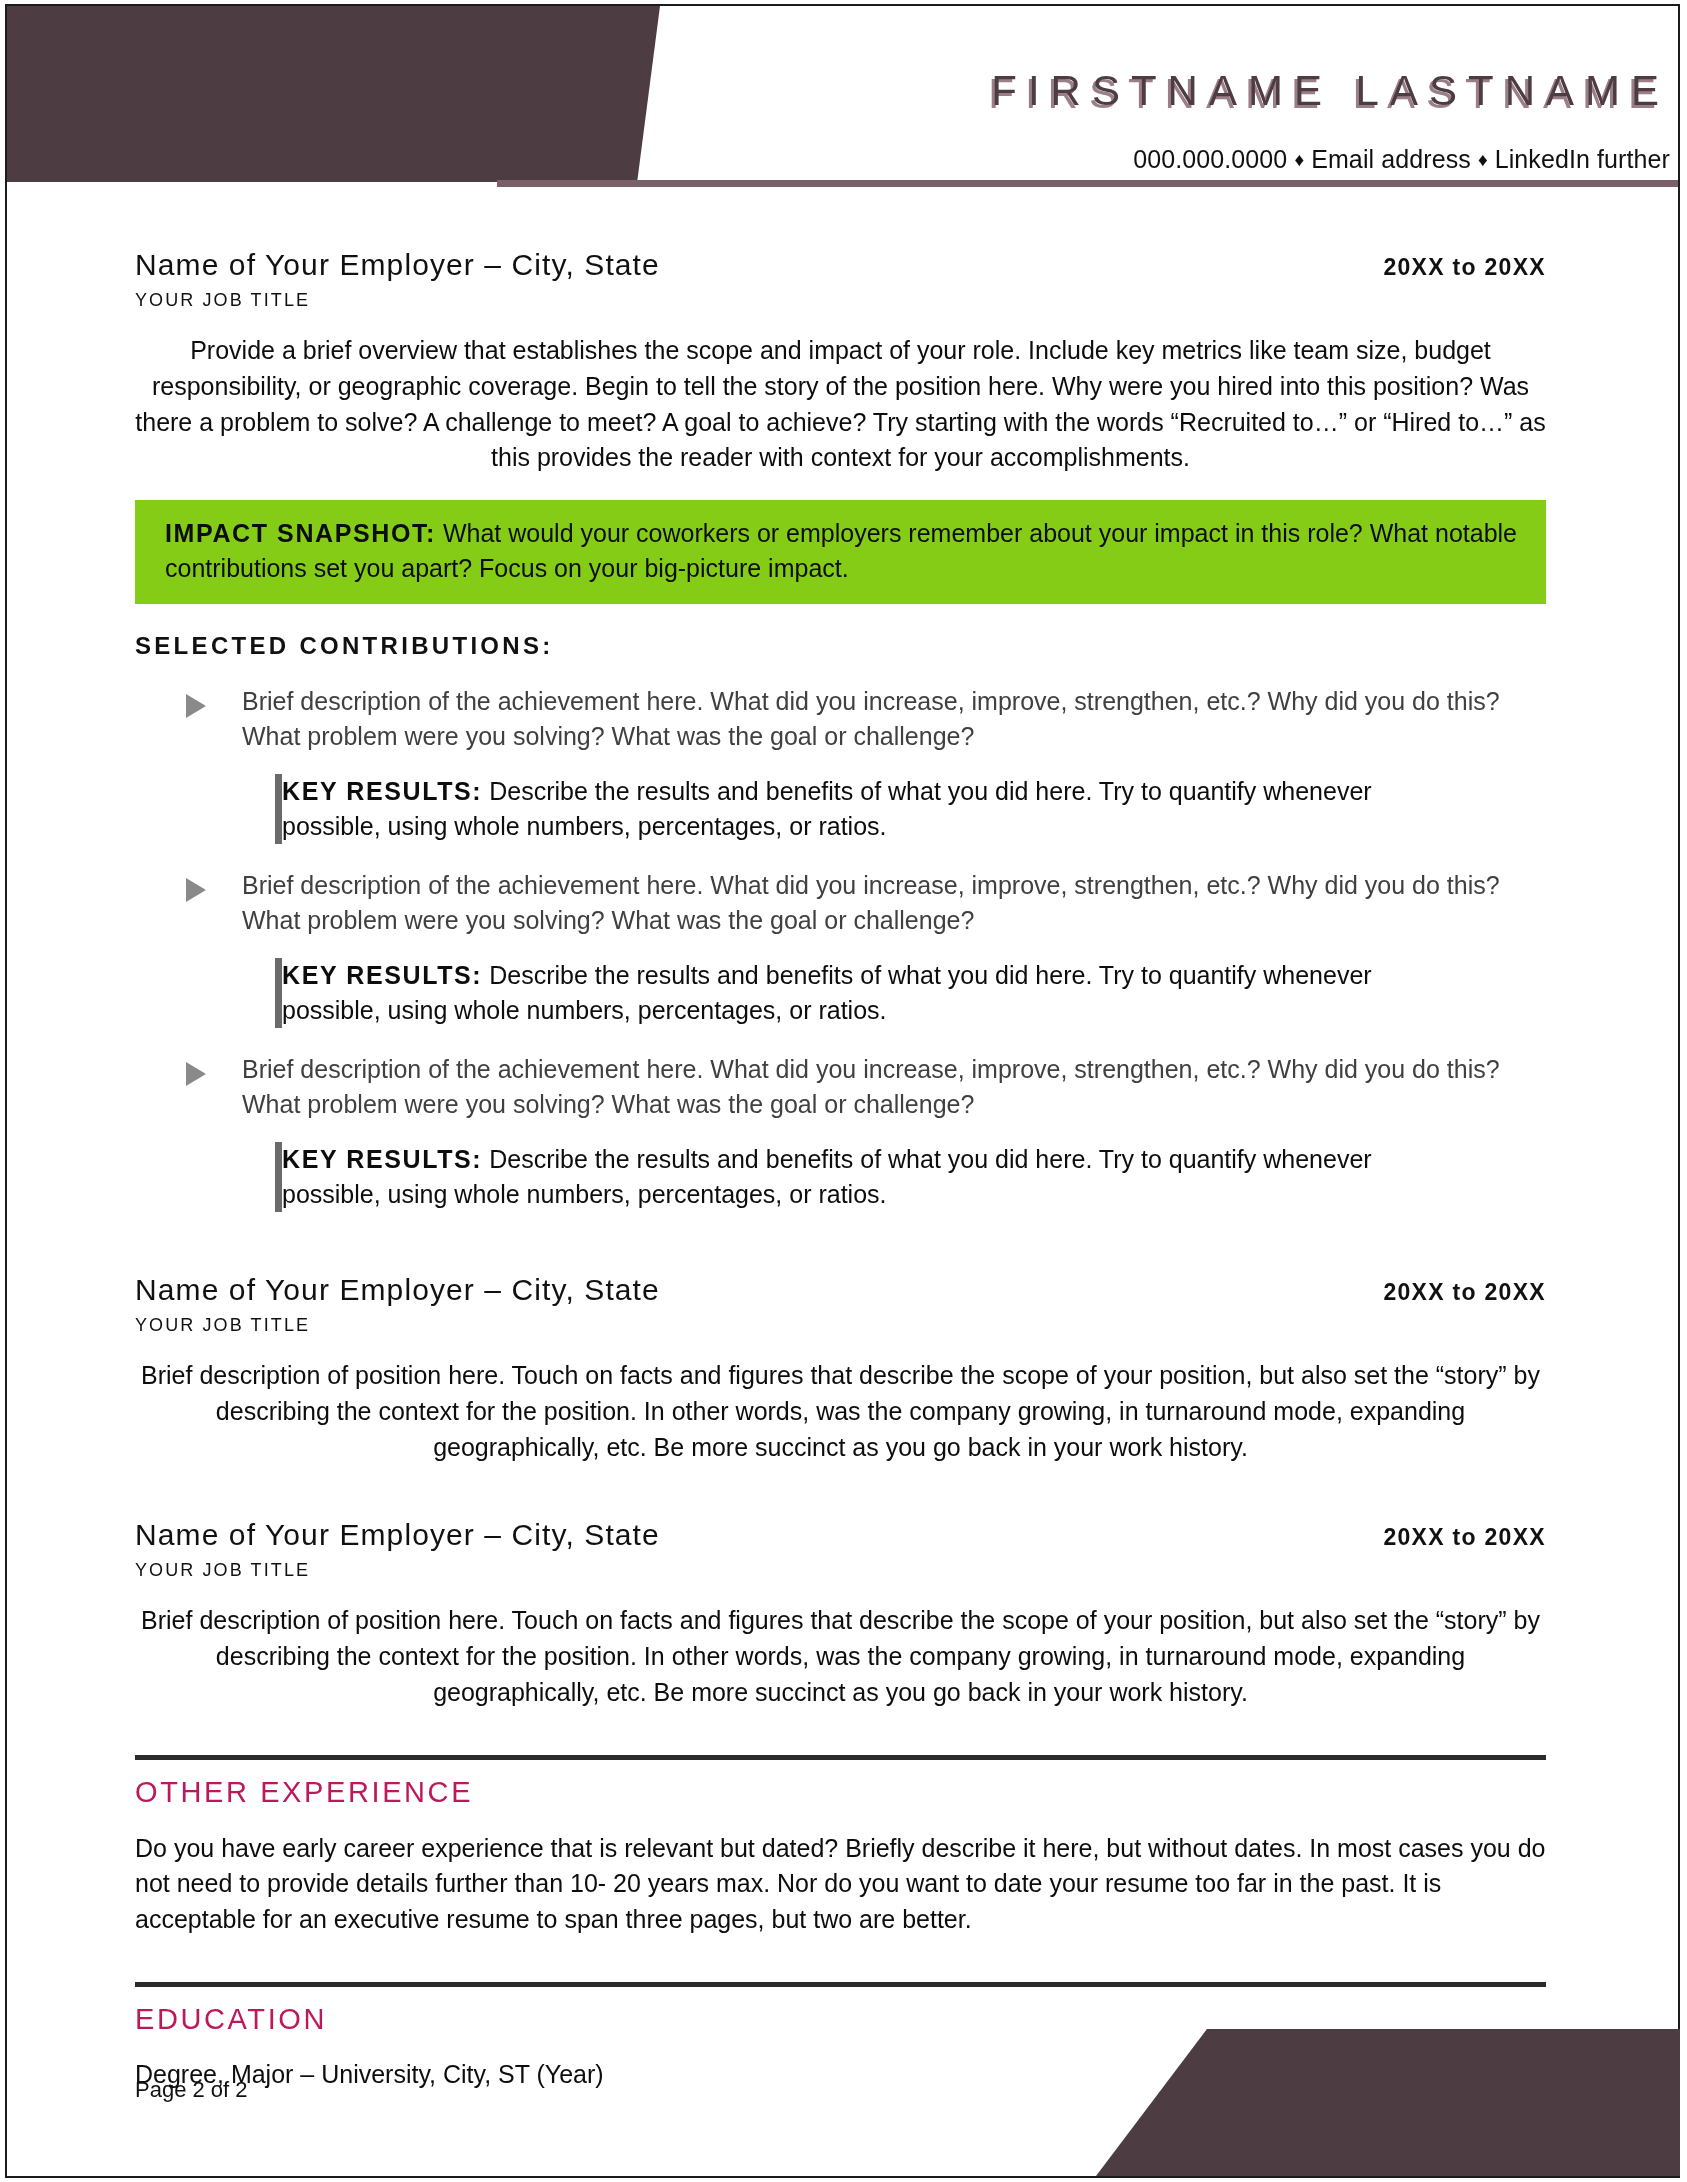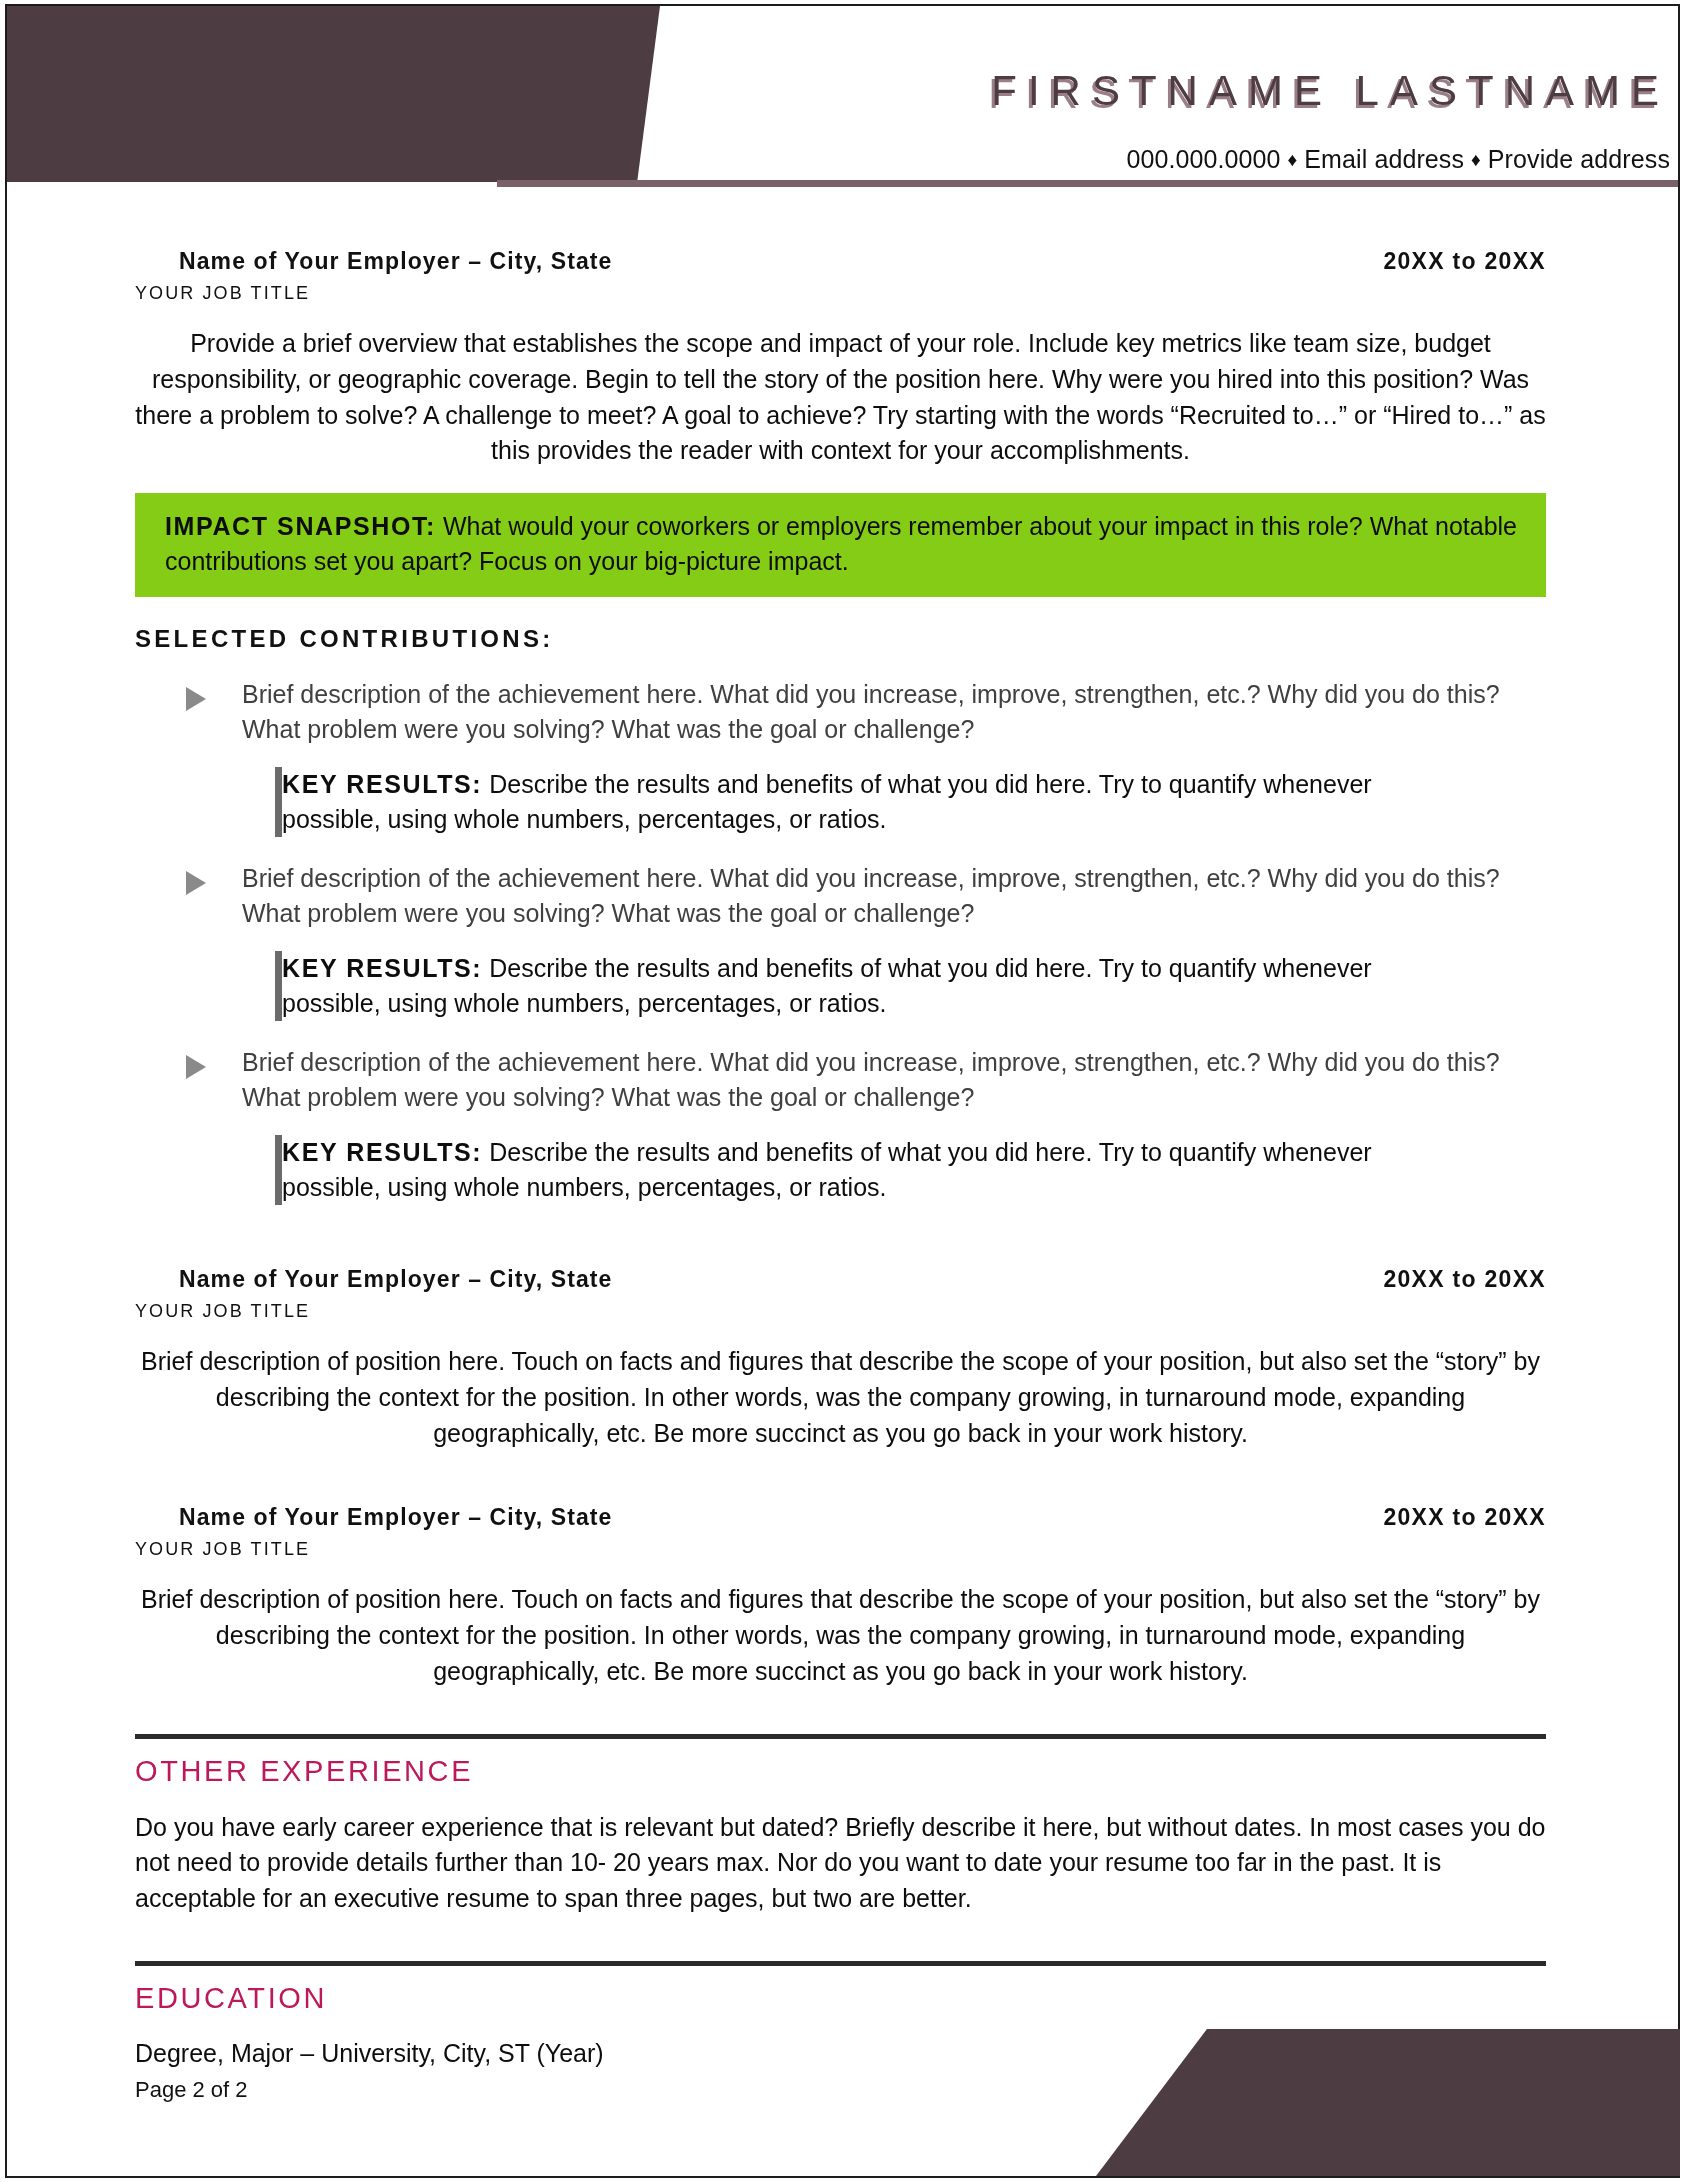"Provide address" span { text: Provide address -> LinkedIn further }
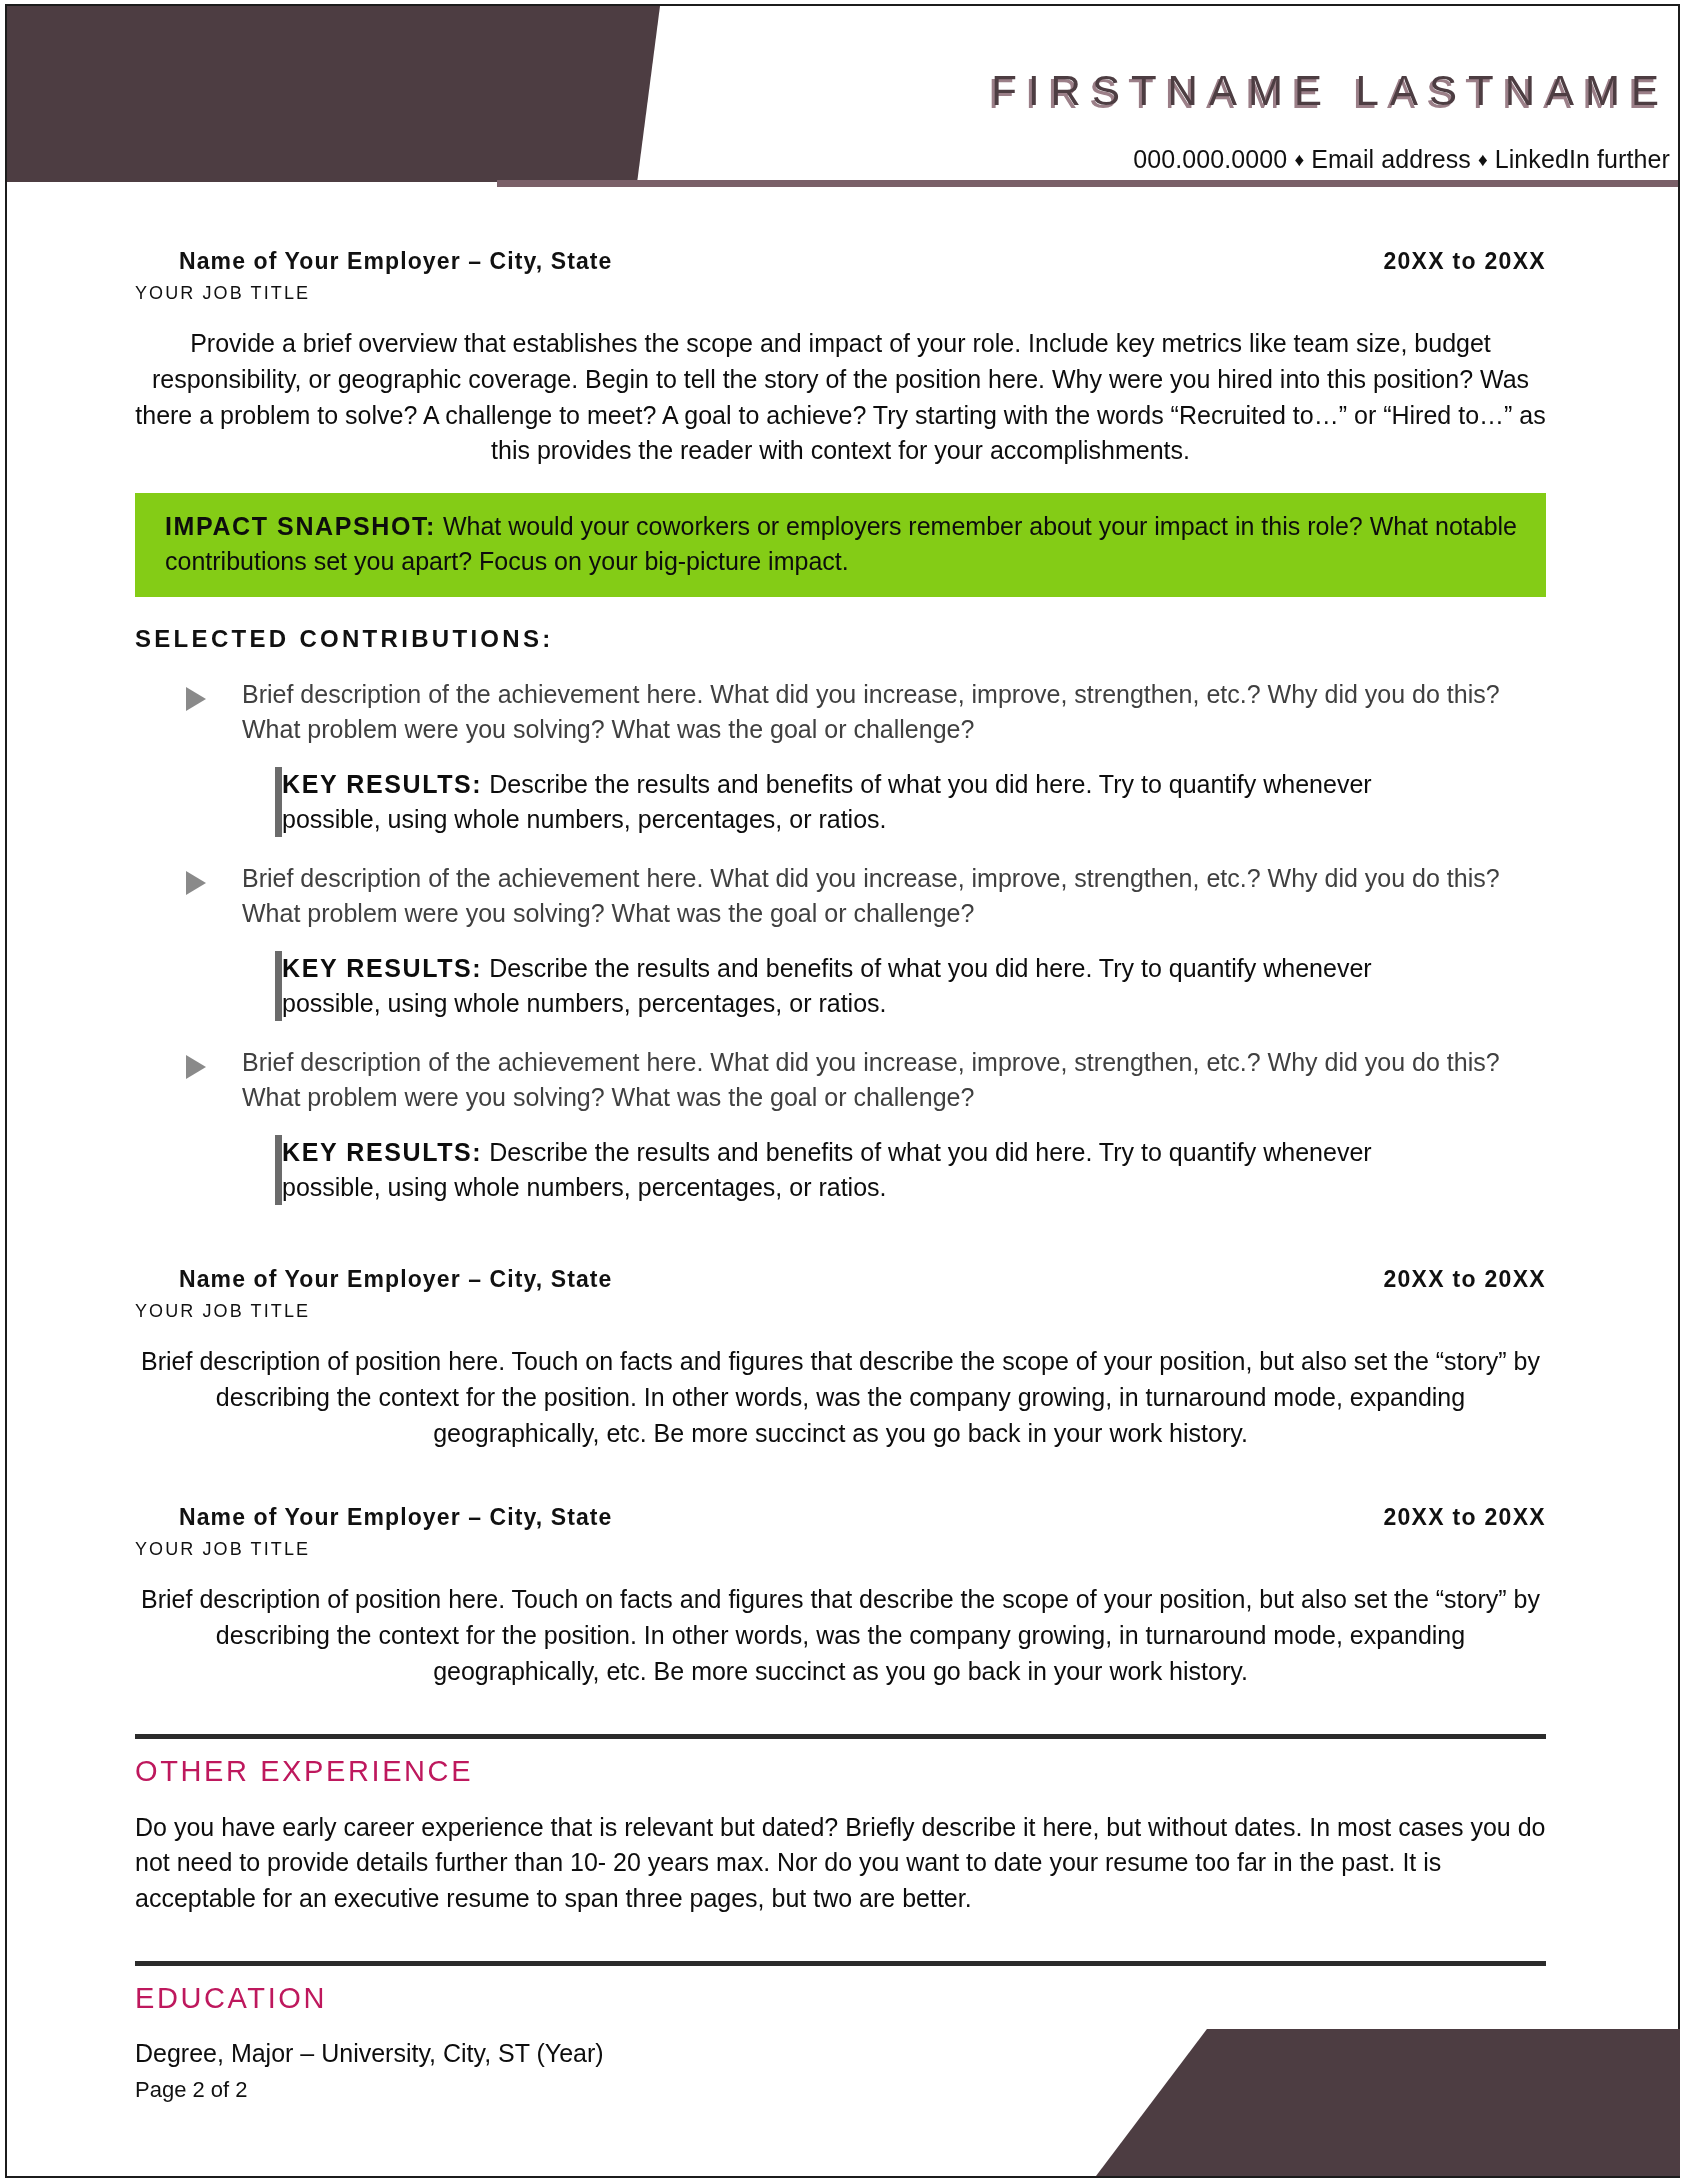"Name of Your Employer –" .employer { font-size: 23px -> 30px; font-weight: bold -> normal; margin-left: 44px -> none }
